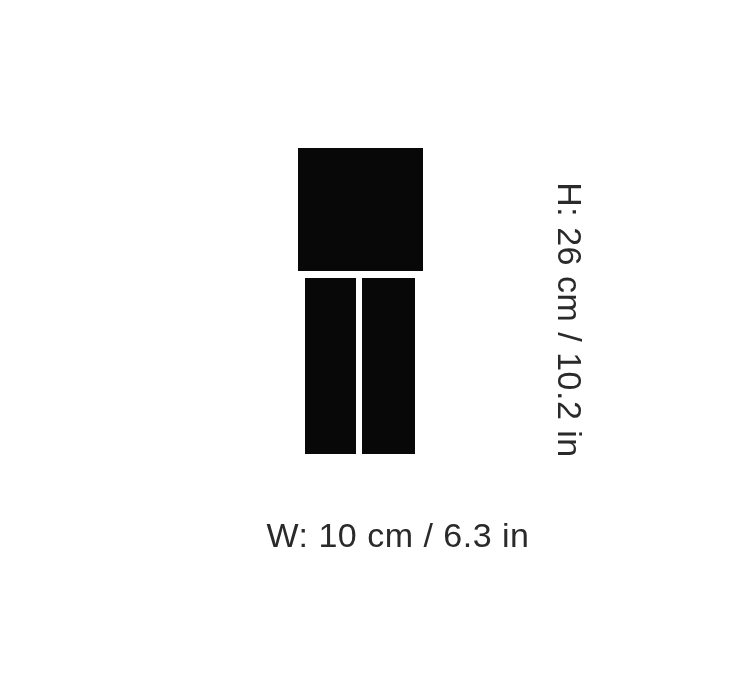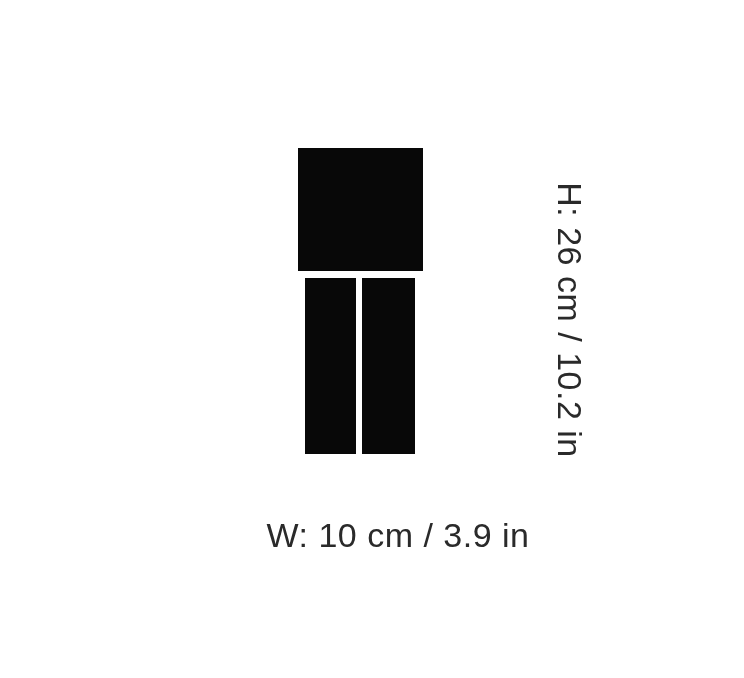"W: 10 cm / 3.9" div.dim-label { text: 3.9 -> 6.3 }
